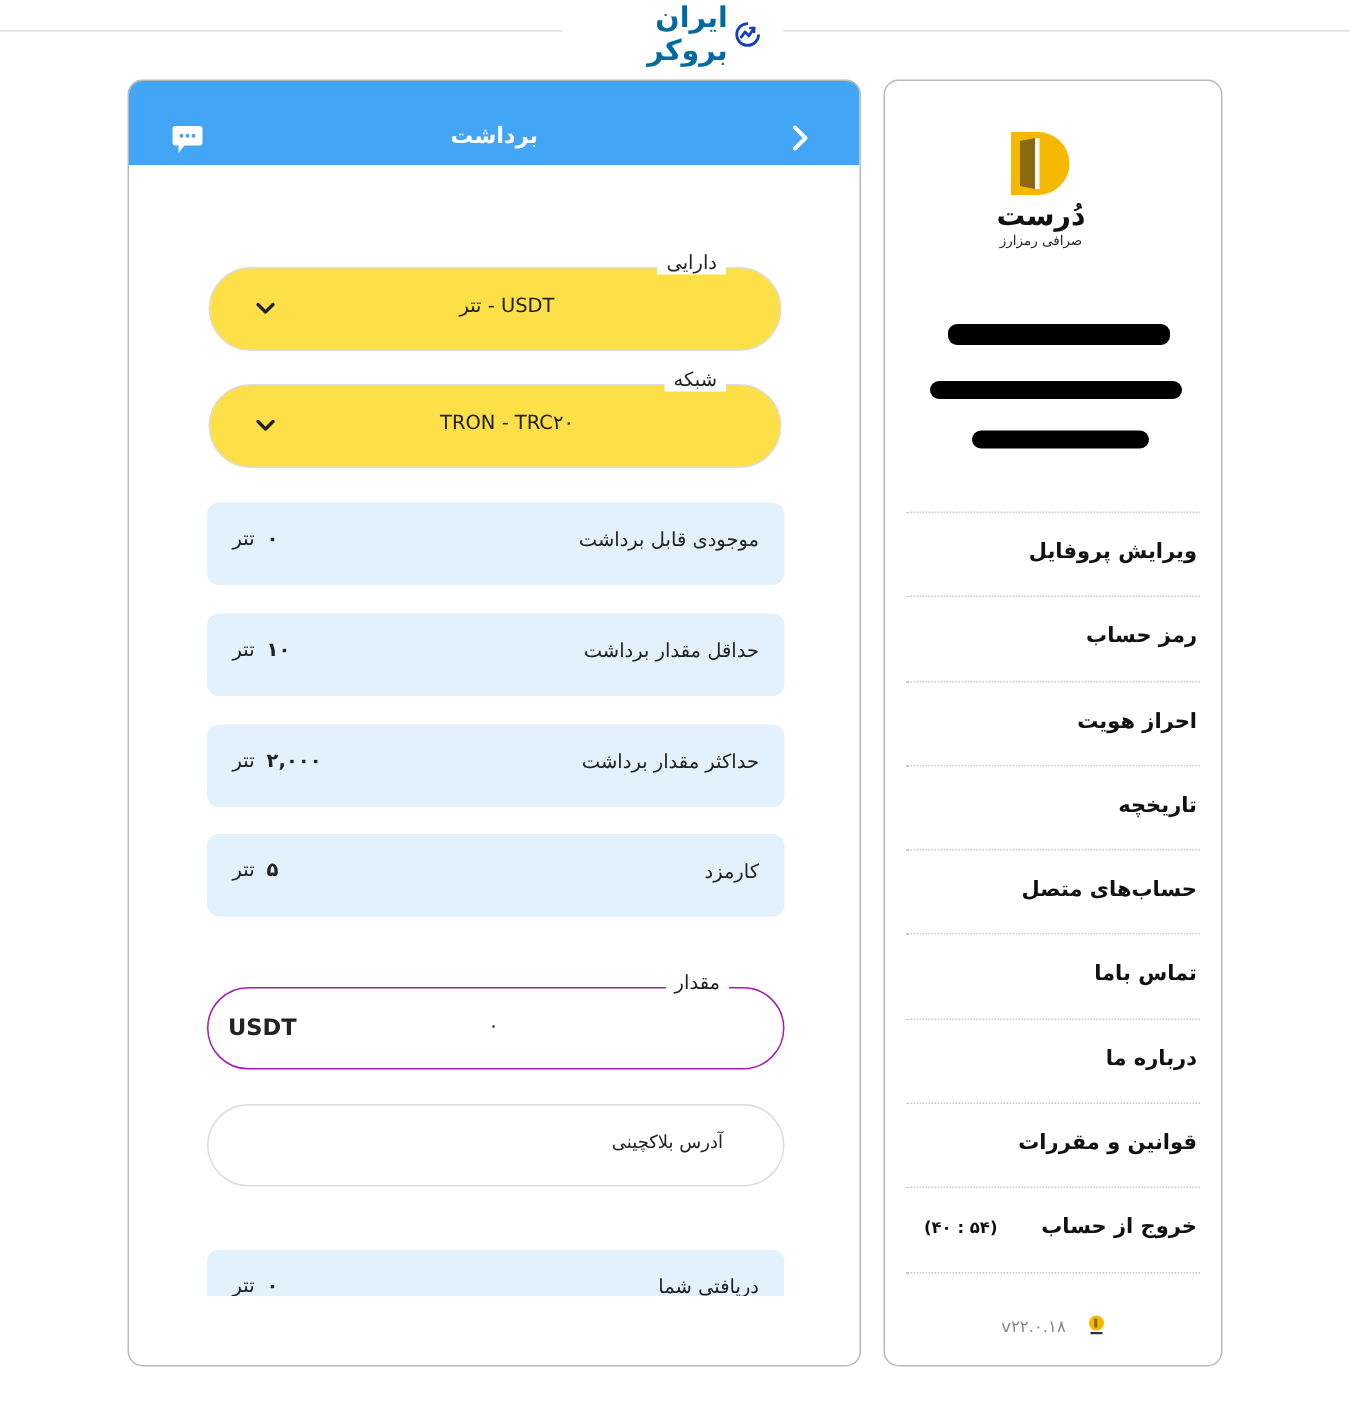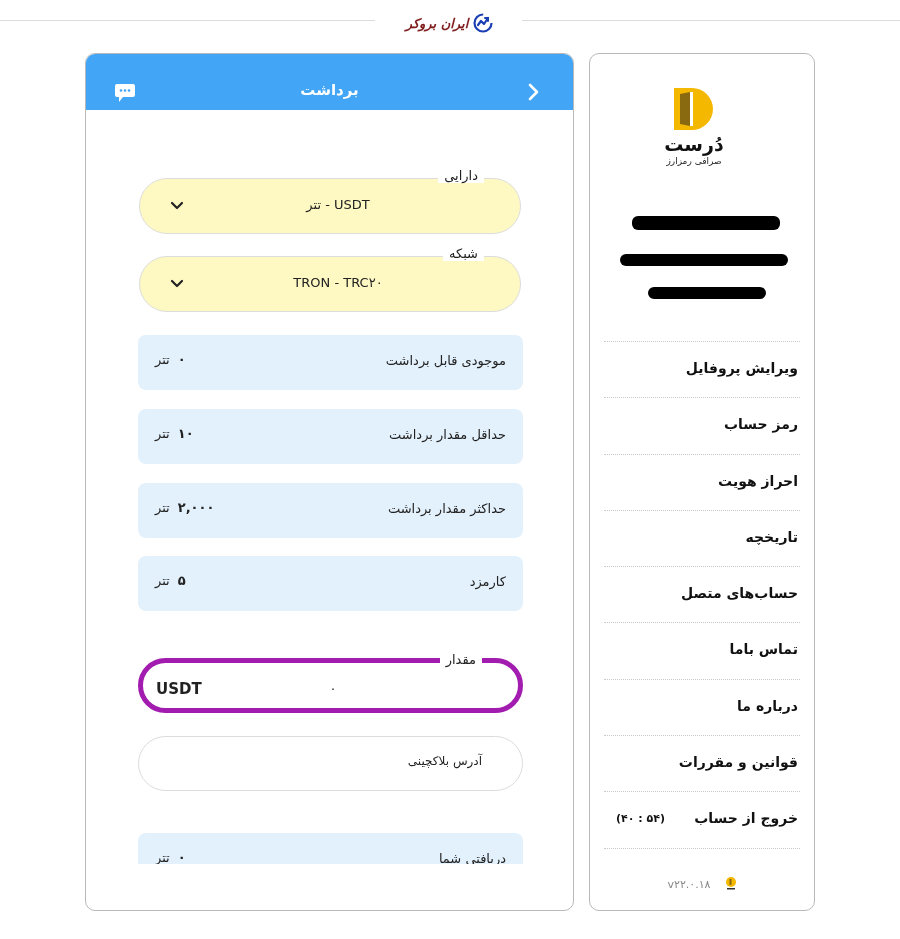"ایران بروکر" .brand .brand-text { color: #7f1d1d -> #0369a1; font-size: 13px -> 19px; font-style: italic -> none }
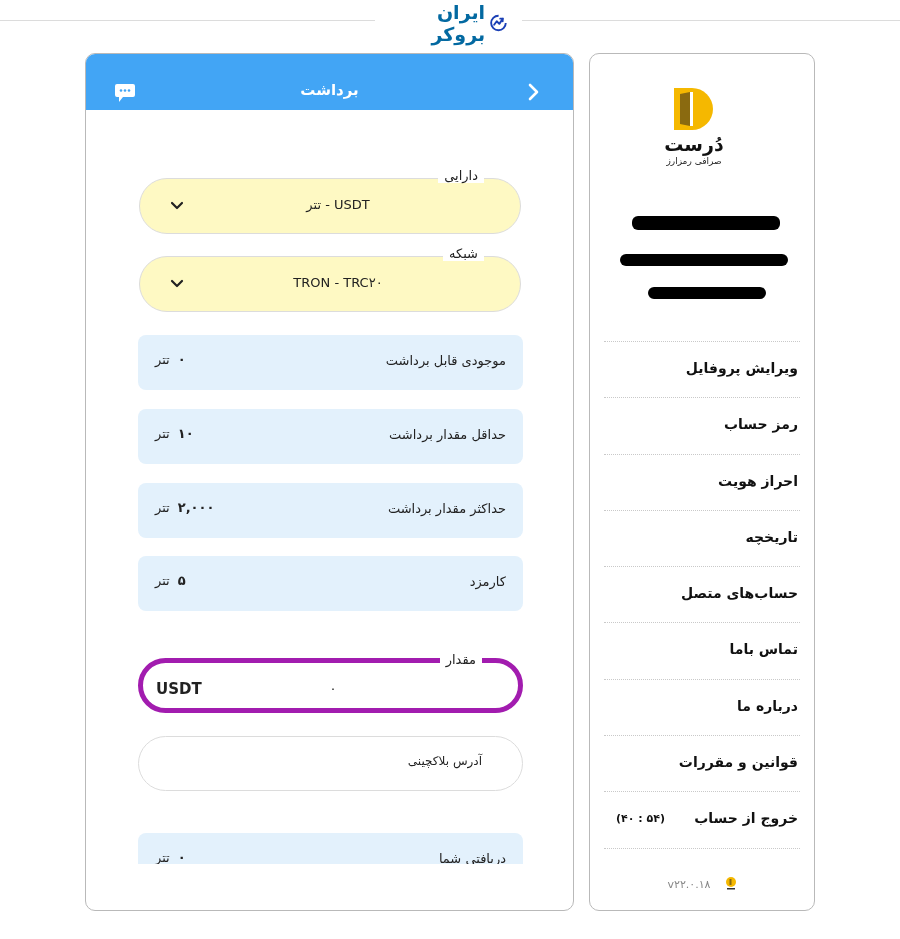"دارایی" .field { background: #fef9c3 -> #fde047 }
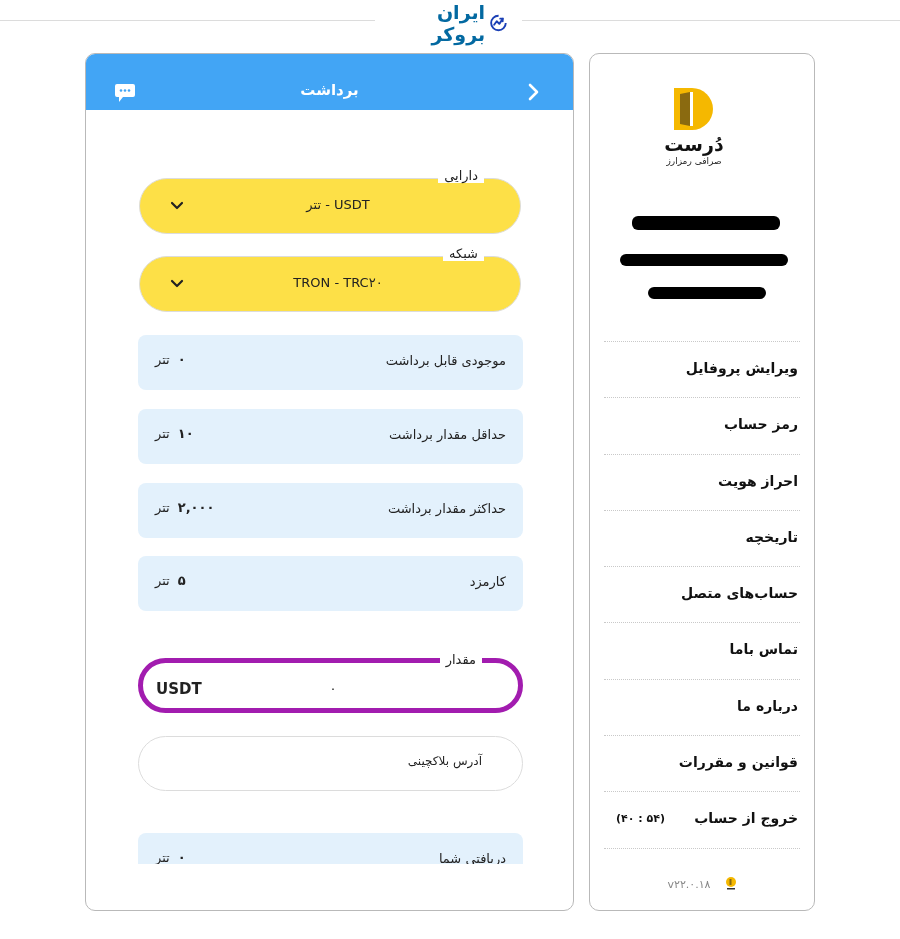"مقدار" .amount { border: 5px solid #a21caf -> 1px solid #a21caf }
